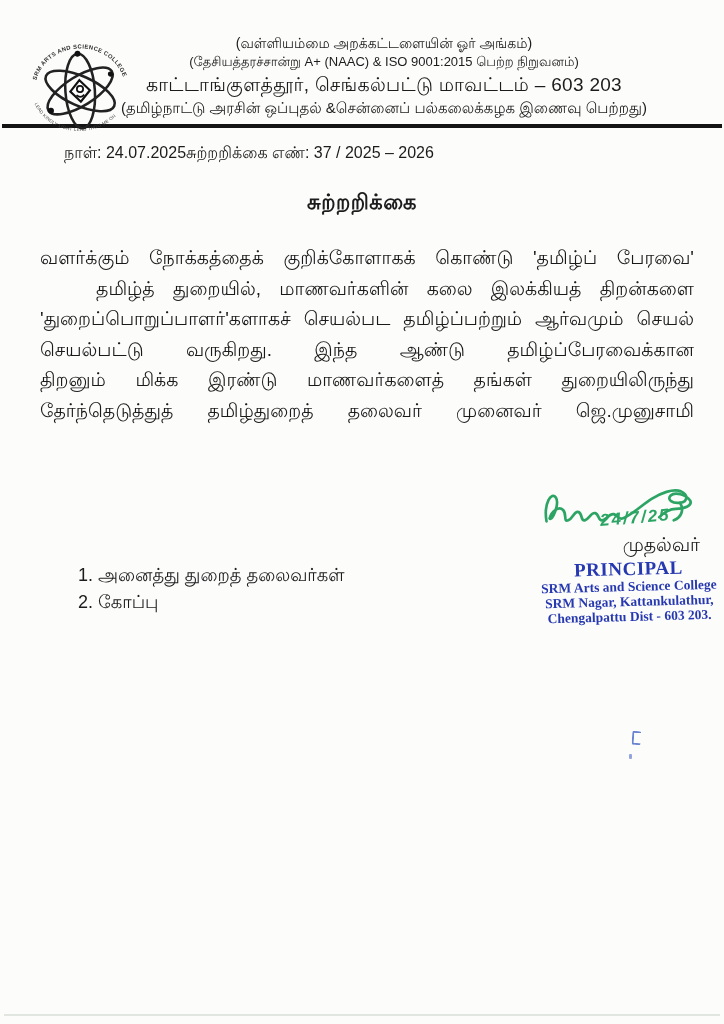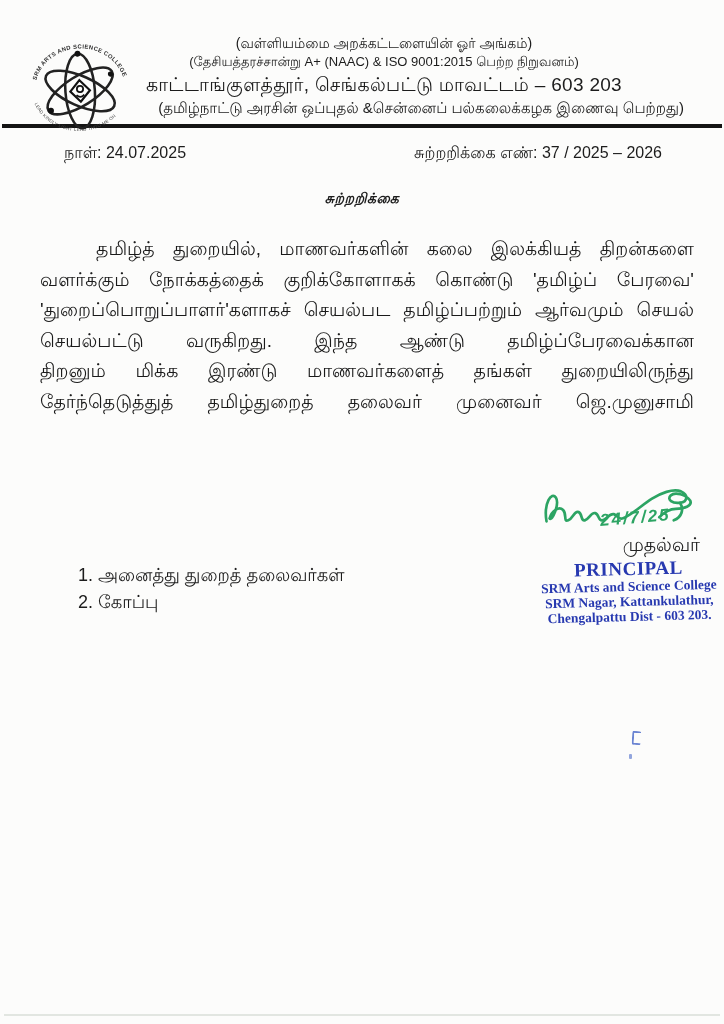"(தமிழ்நாட்டு அரசின் ஒப்புதல் &சென்னைப்" .sub3 { text-align: right -> none }
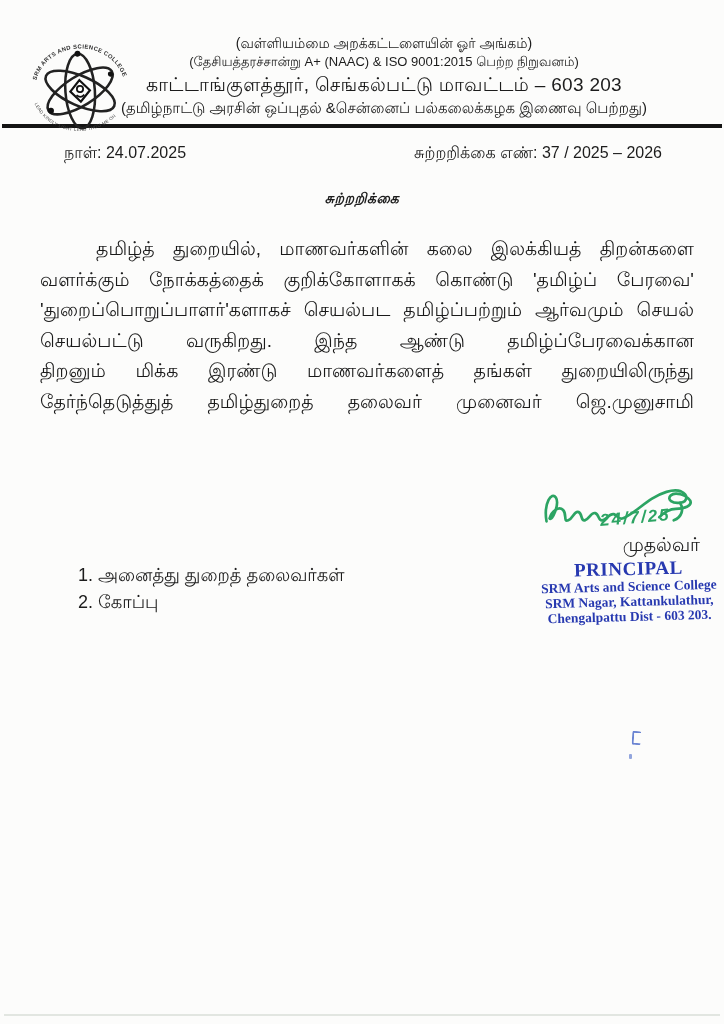"நாள்: 24.07.2025" .meta-row { gap: 33px -> none; justify-content: space-between -> flex-start }
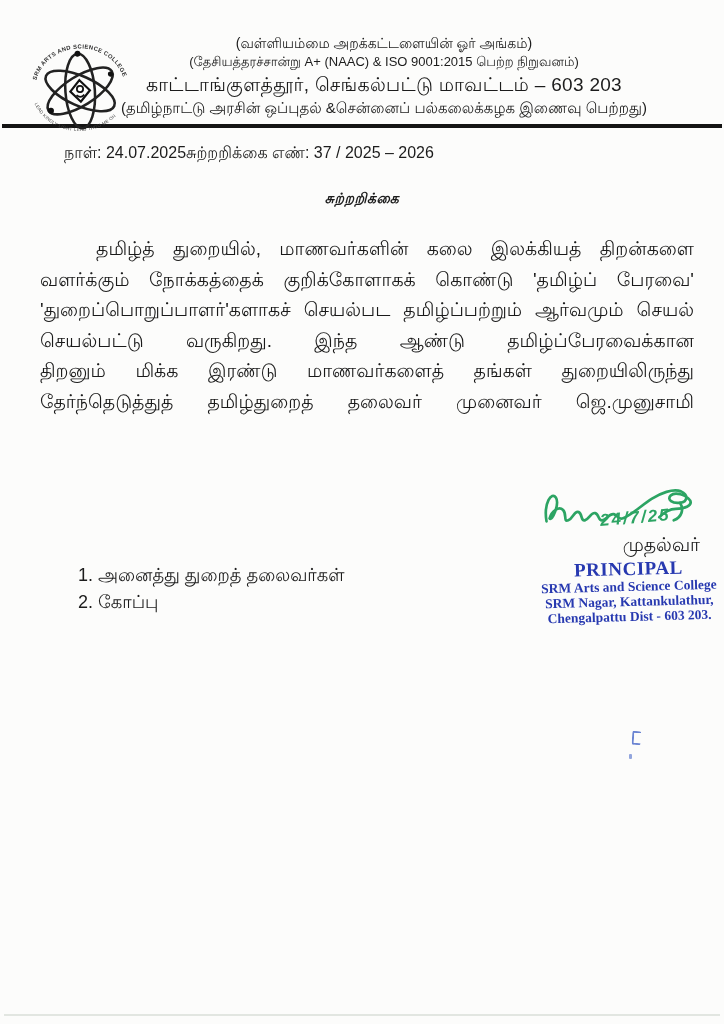"சுற்றறிக்கை" .doc-title { font-size: 14px -> 21px; font-style: italic -> none }
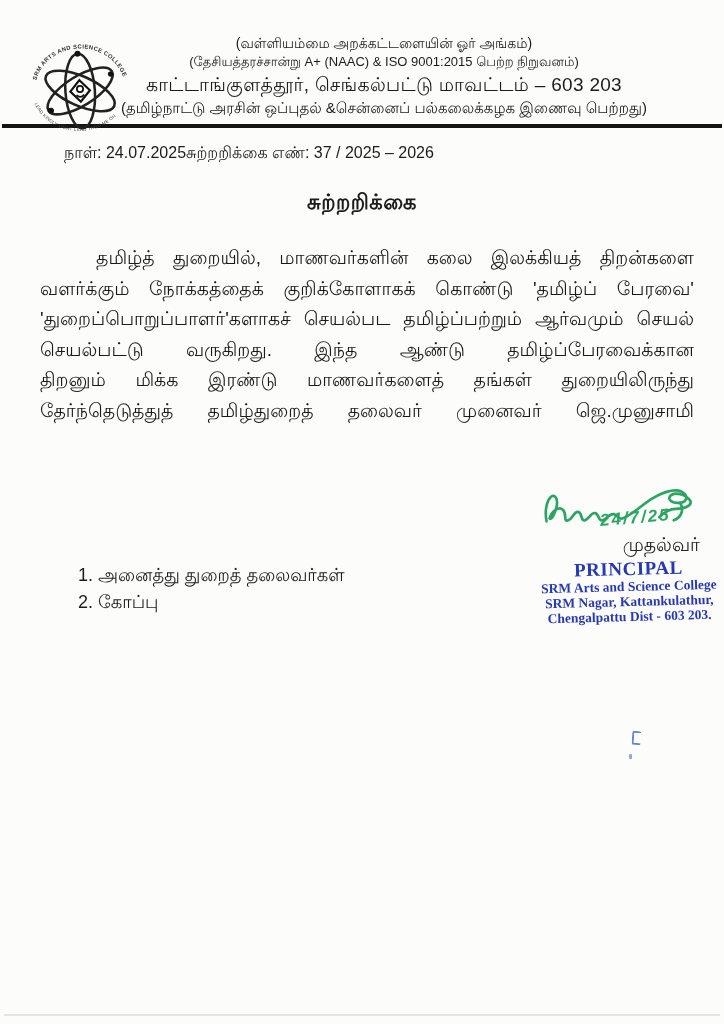"தமிழ்த் துறையில், மாணவர்களின் கலை" div.body-line { order: before "வளர்க்கும் நோக்கத்தைக் குறிக்கோளாகக்" -> after "வளர்க்கும் நோக்கத்தைக் குறிக்கோளாகக்" }
